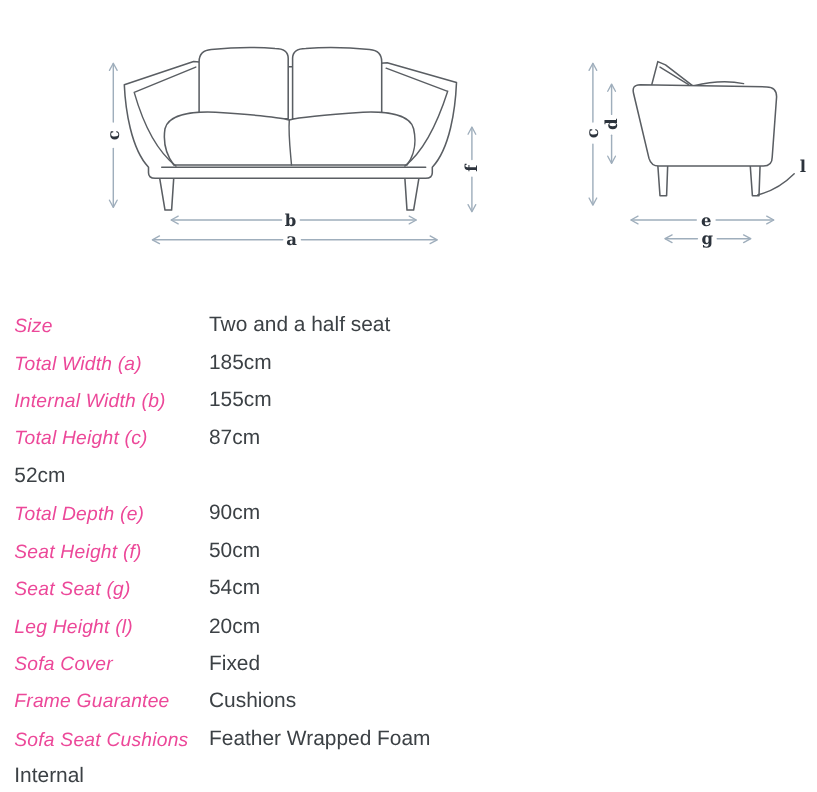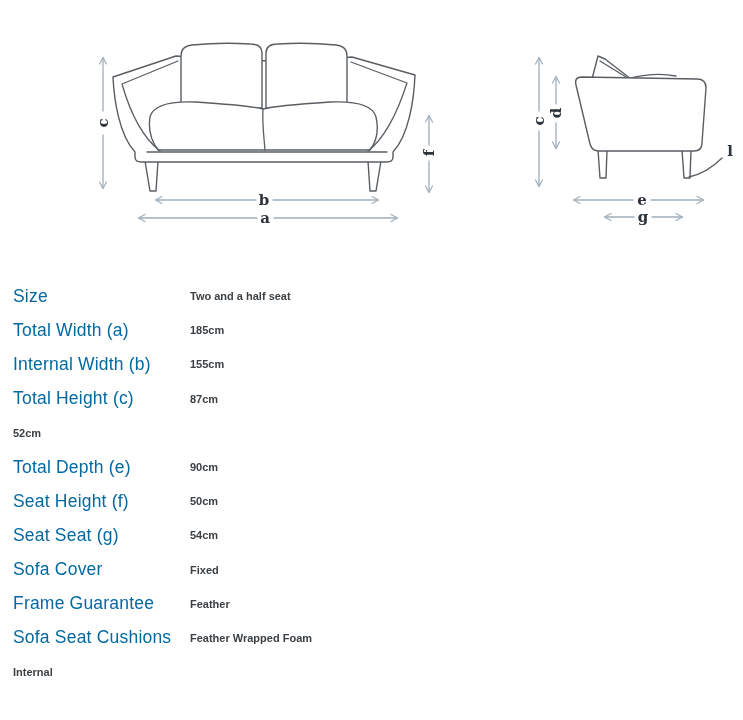"Size" .spec-label { color: #0369a1 -> #ec4899; font-style: none -> italic }
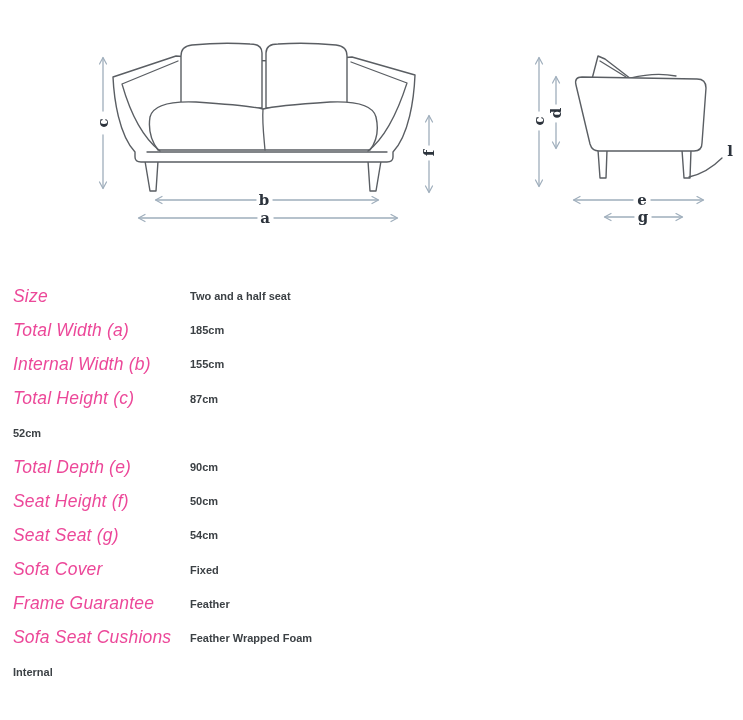"Two and a half seat" .spec-value { font-size: 11px -> 19px; font-weight: bold -> none }
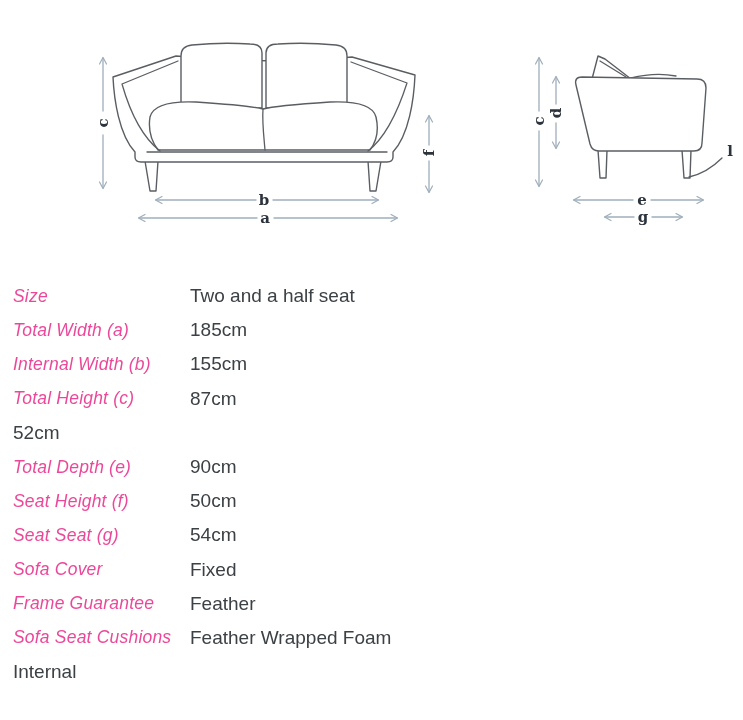"Leg Height (l)" div.spec-row { html: none -> <div> <span>Leg Height (l)</span> <span>20cm</span> </div> }
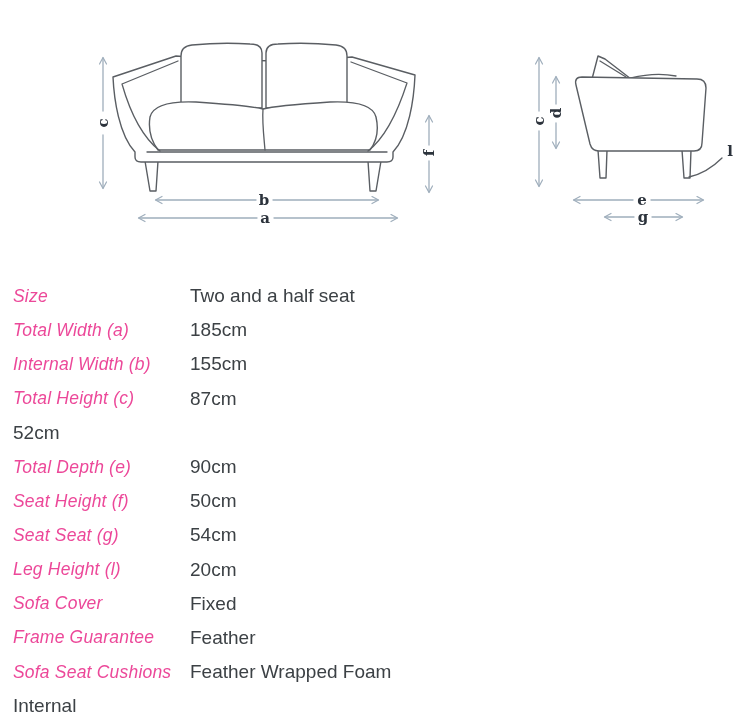"Feather" span.spec-value { text: Feather -> Cushions }
